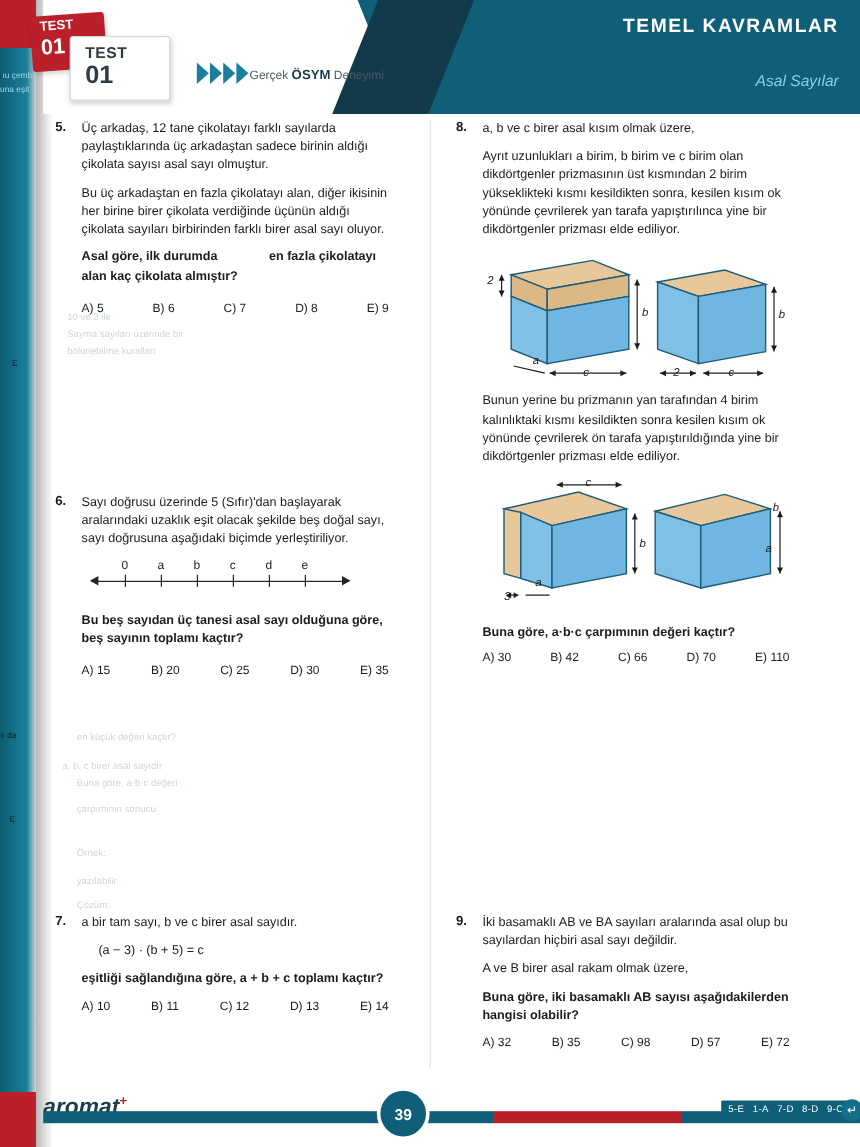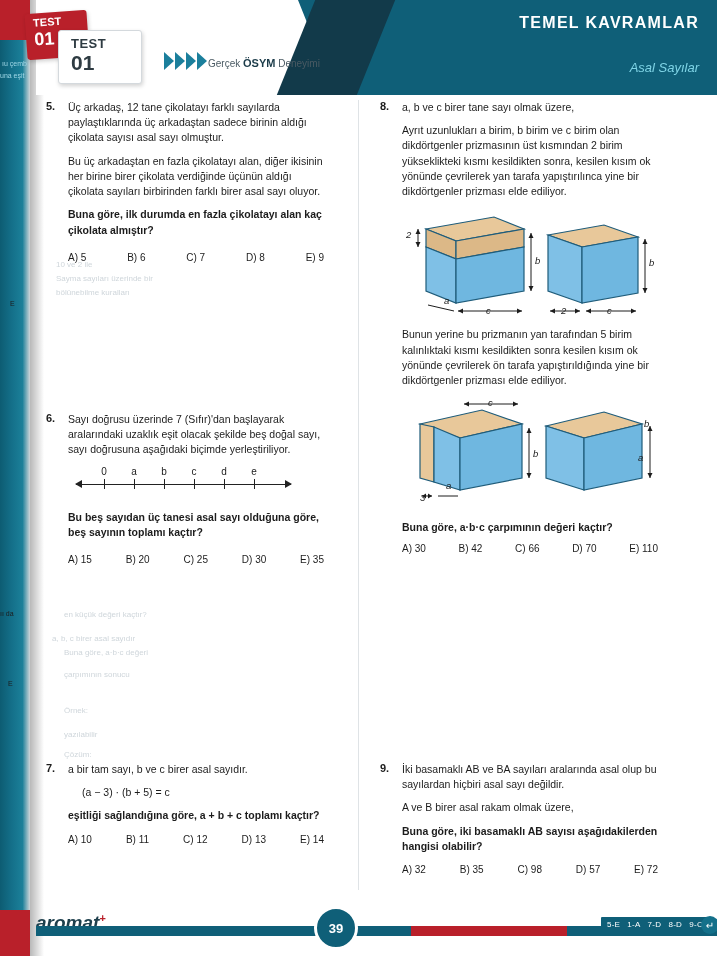"a, b ve c birer" p { text: tane sayı -> asal kısım }
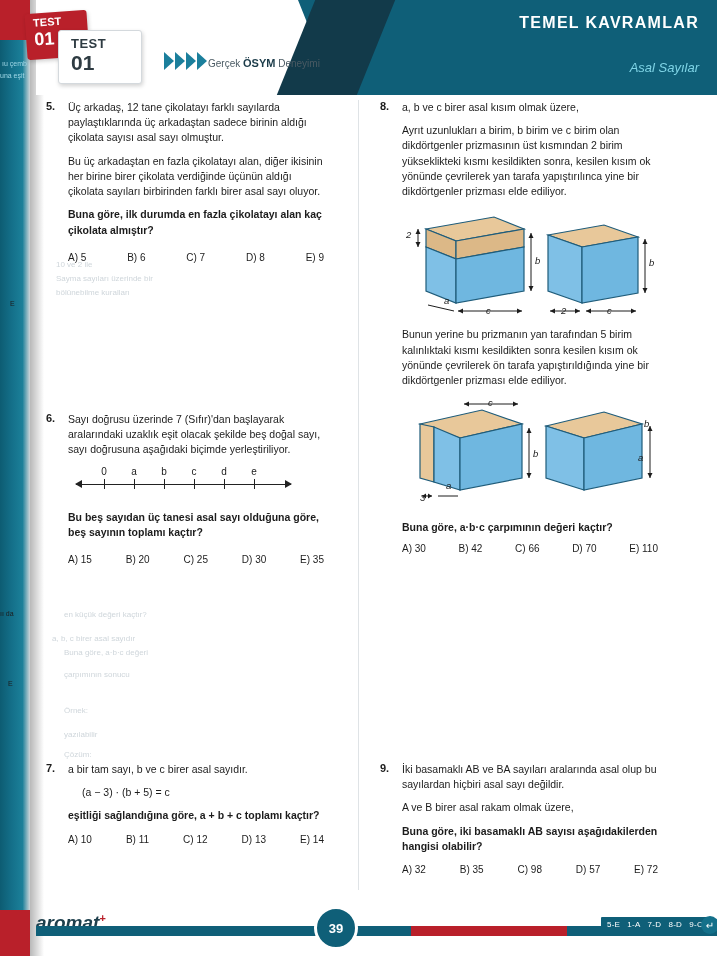"Buna göre, ilk durumda" span { text: Buna -> Asal }
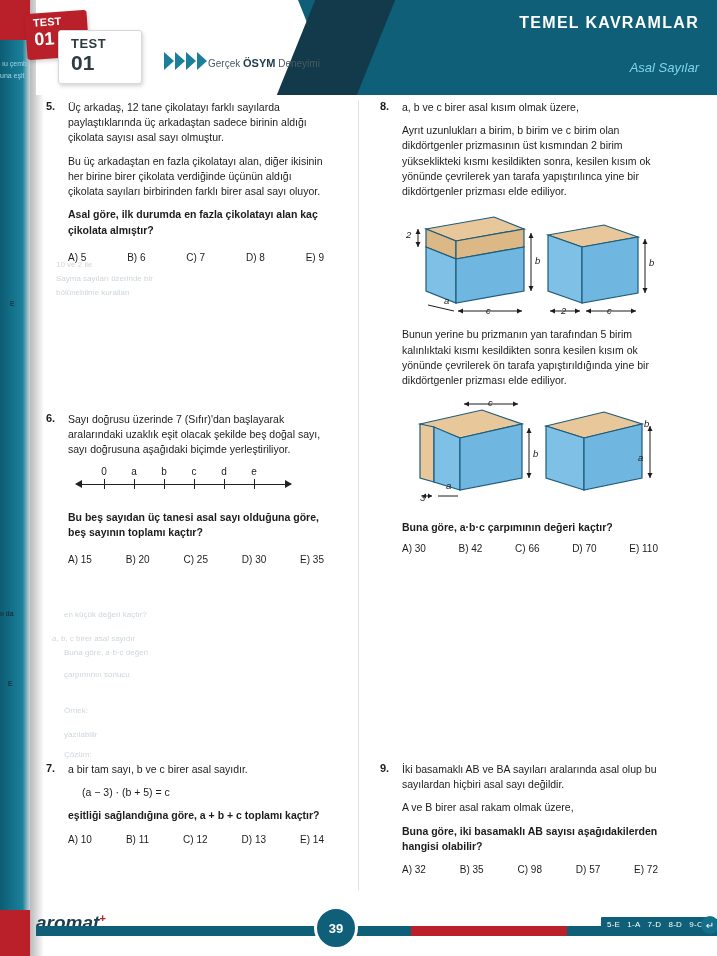"en fazla" .u { margin-left: none -> 40px }
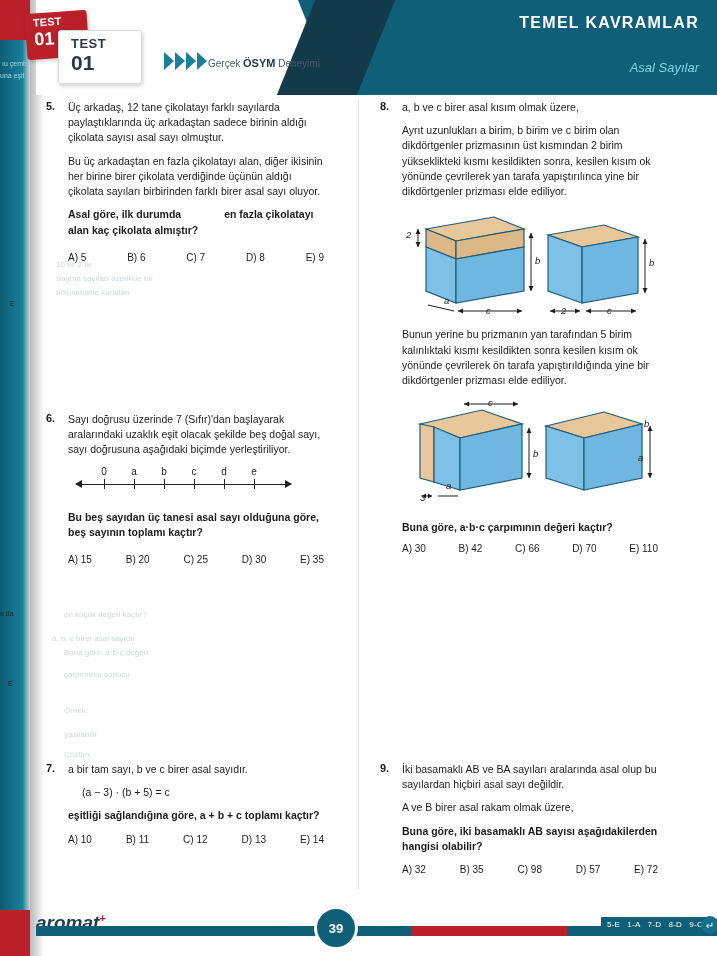"Bunun yerine bu prizmanın yan" p { text: 5 -> 4 }
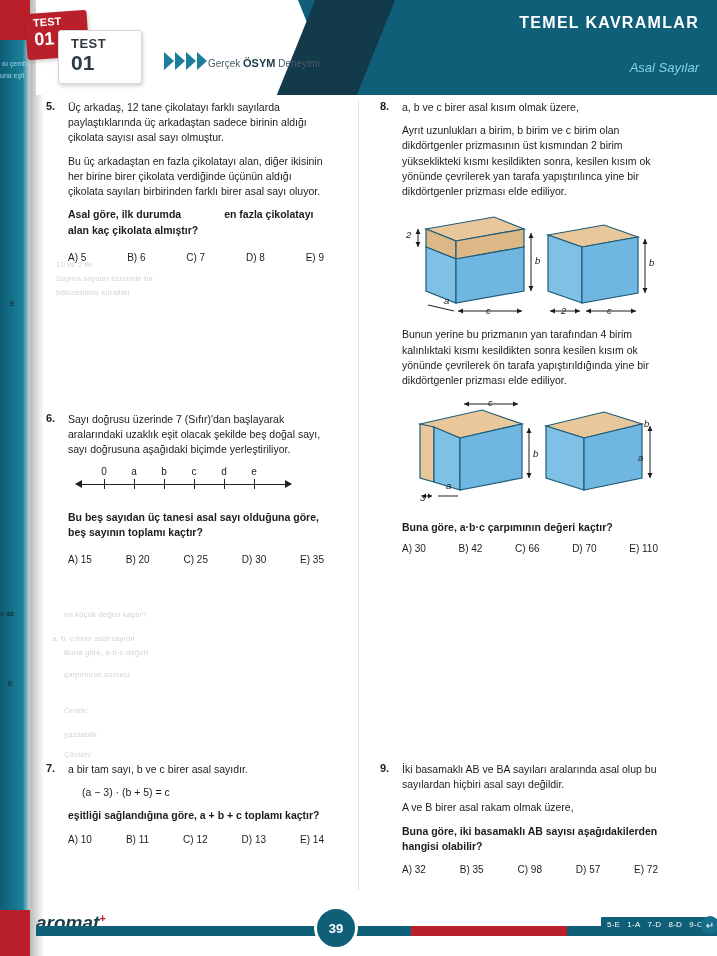"Sayı doğrusu üzerinde 7 (Sıfır)'dan" p { text: 7 -> 5 }
